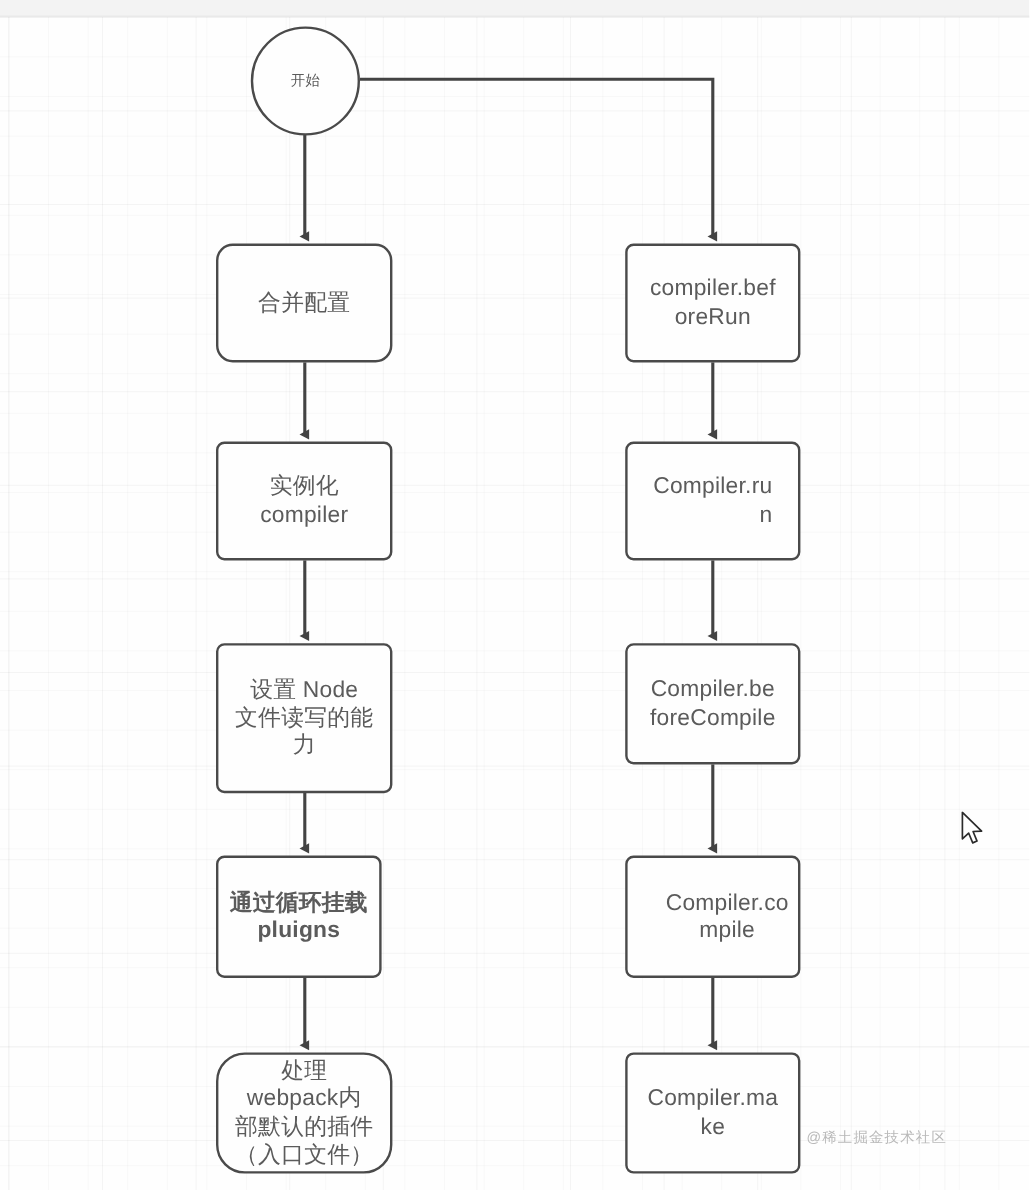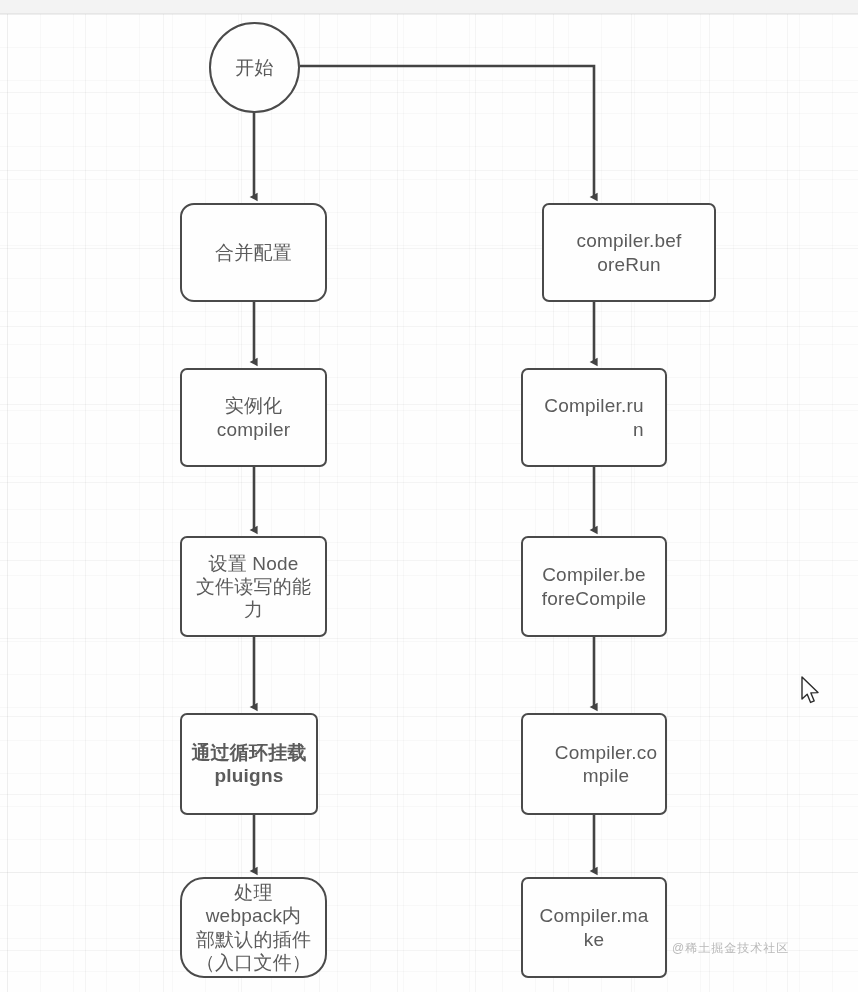"开始" .node.circle { font-size: 19px -> 12px }
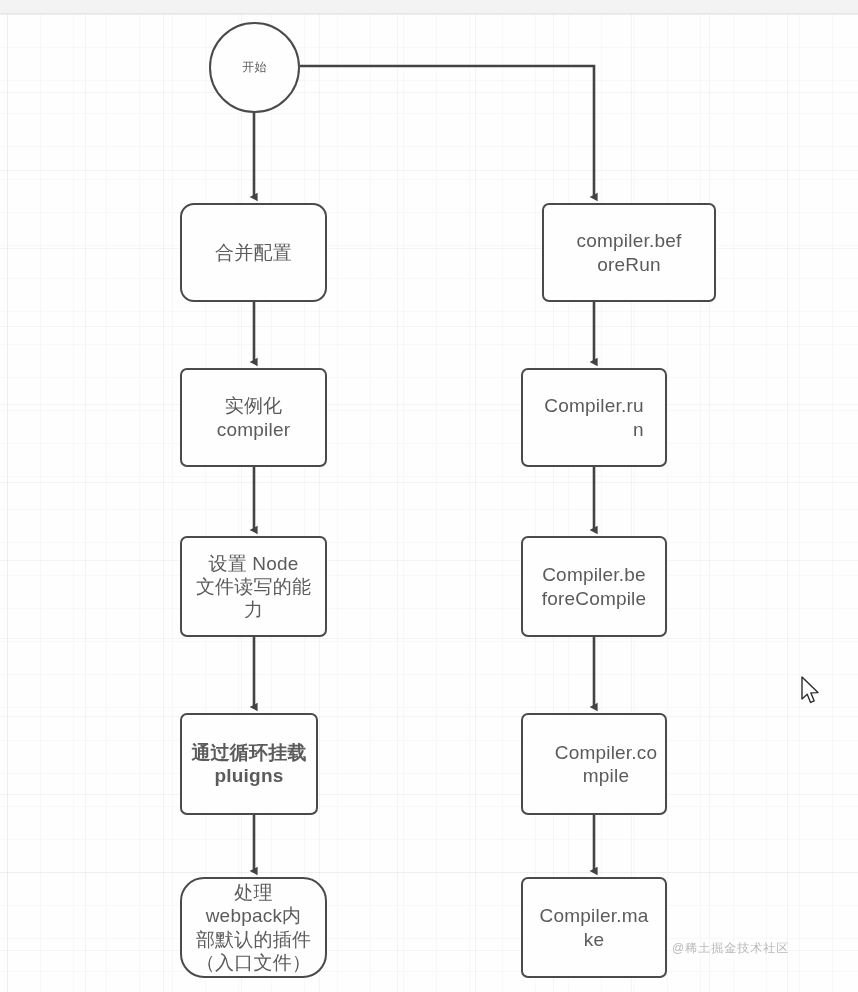"compiler.bef" div.node { left: 542px -> 521px; width: 174px -> 146px }
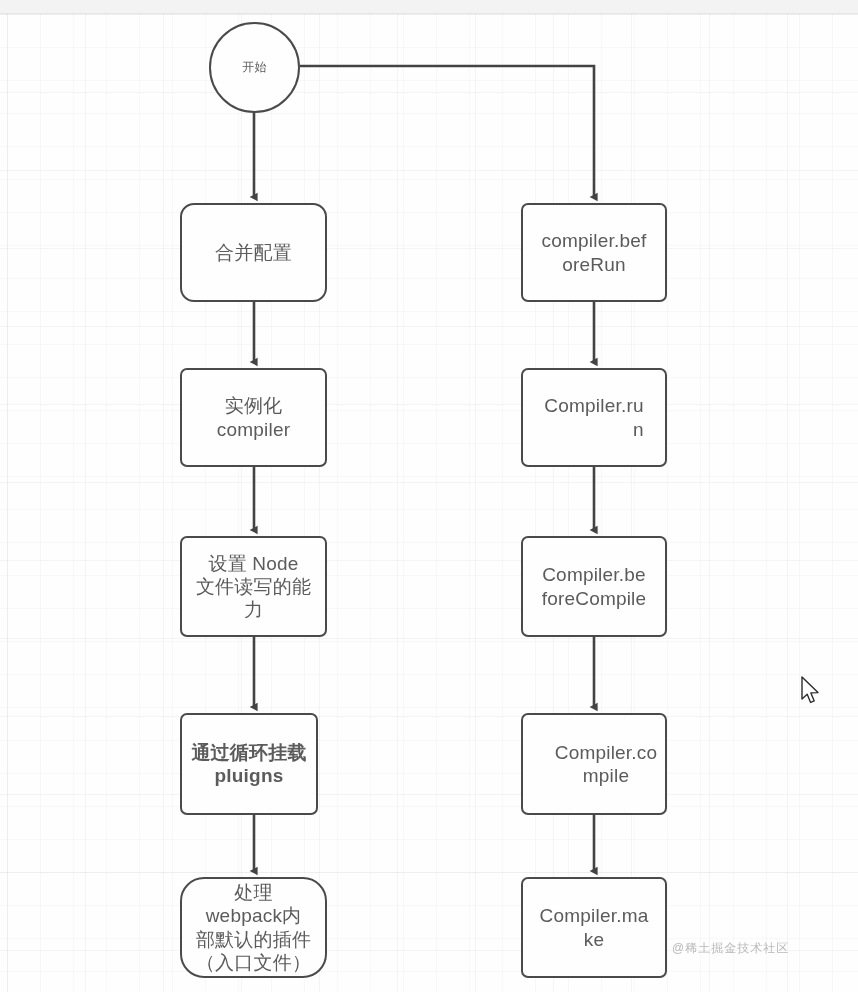"设置 Node" div.node { height: 101px -> 125px }
